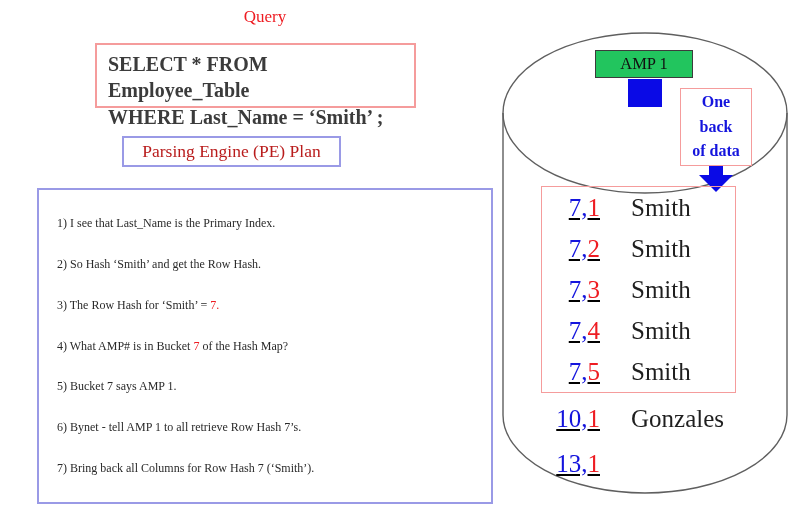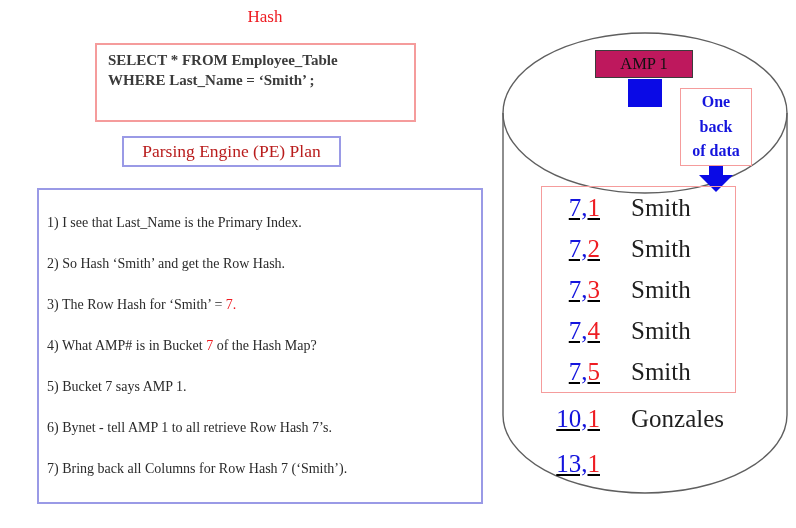"Hash" div.abs { text: Hash -> Query }
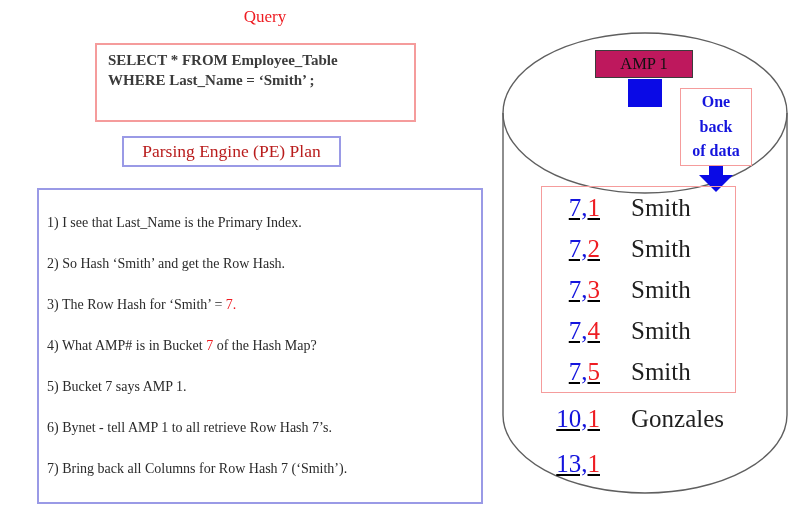"SELECT * FROM Employee_Table" .query-box { font-size: 15px -> 20px; padding: 6px 5px 19px 11px -> 6px 5px 5px 11px }
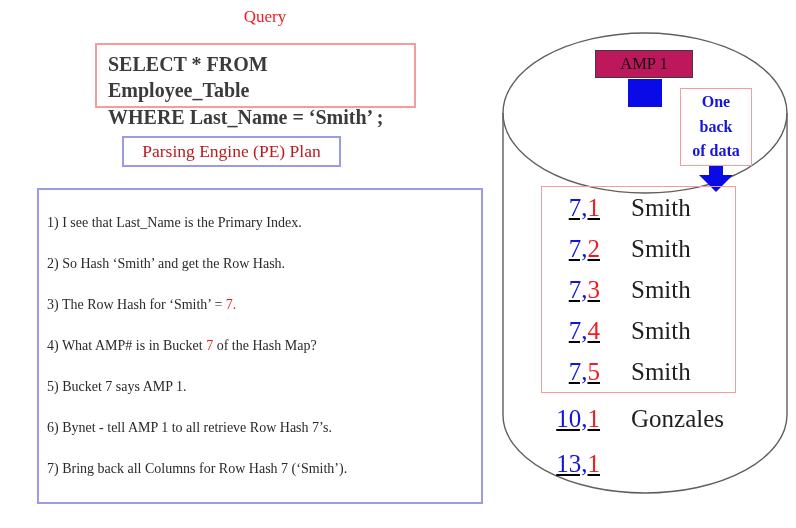"AMP 1" .amp-box { background: #be185d -> #22c55e }
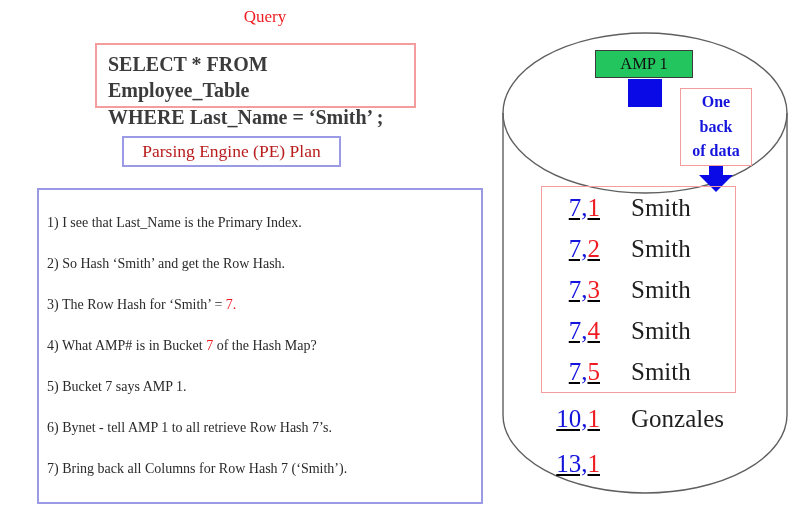"1) I see that Last_Name" .steps-box { font-size: 14px -> 12px; padding-left: 8px -> 18px }
